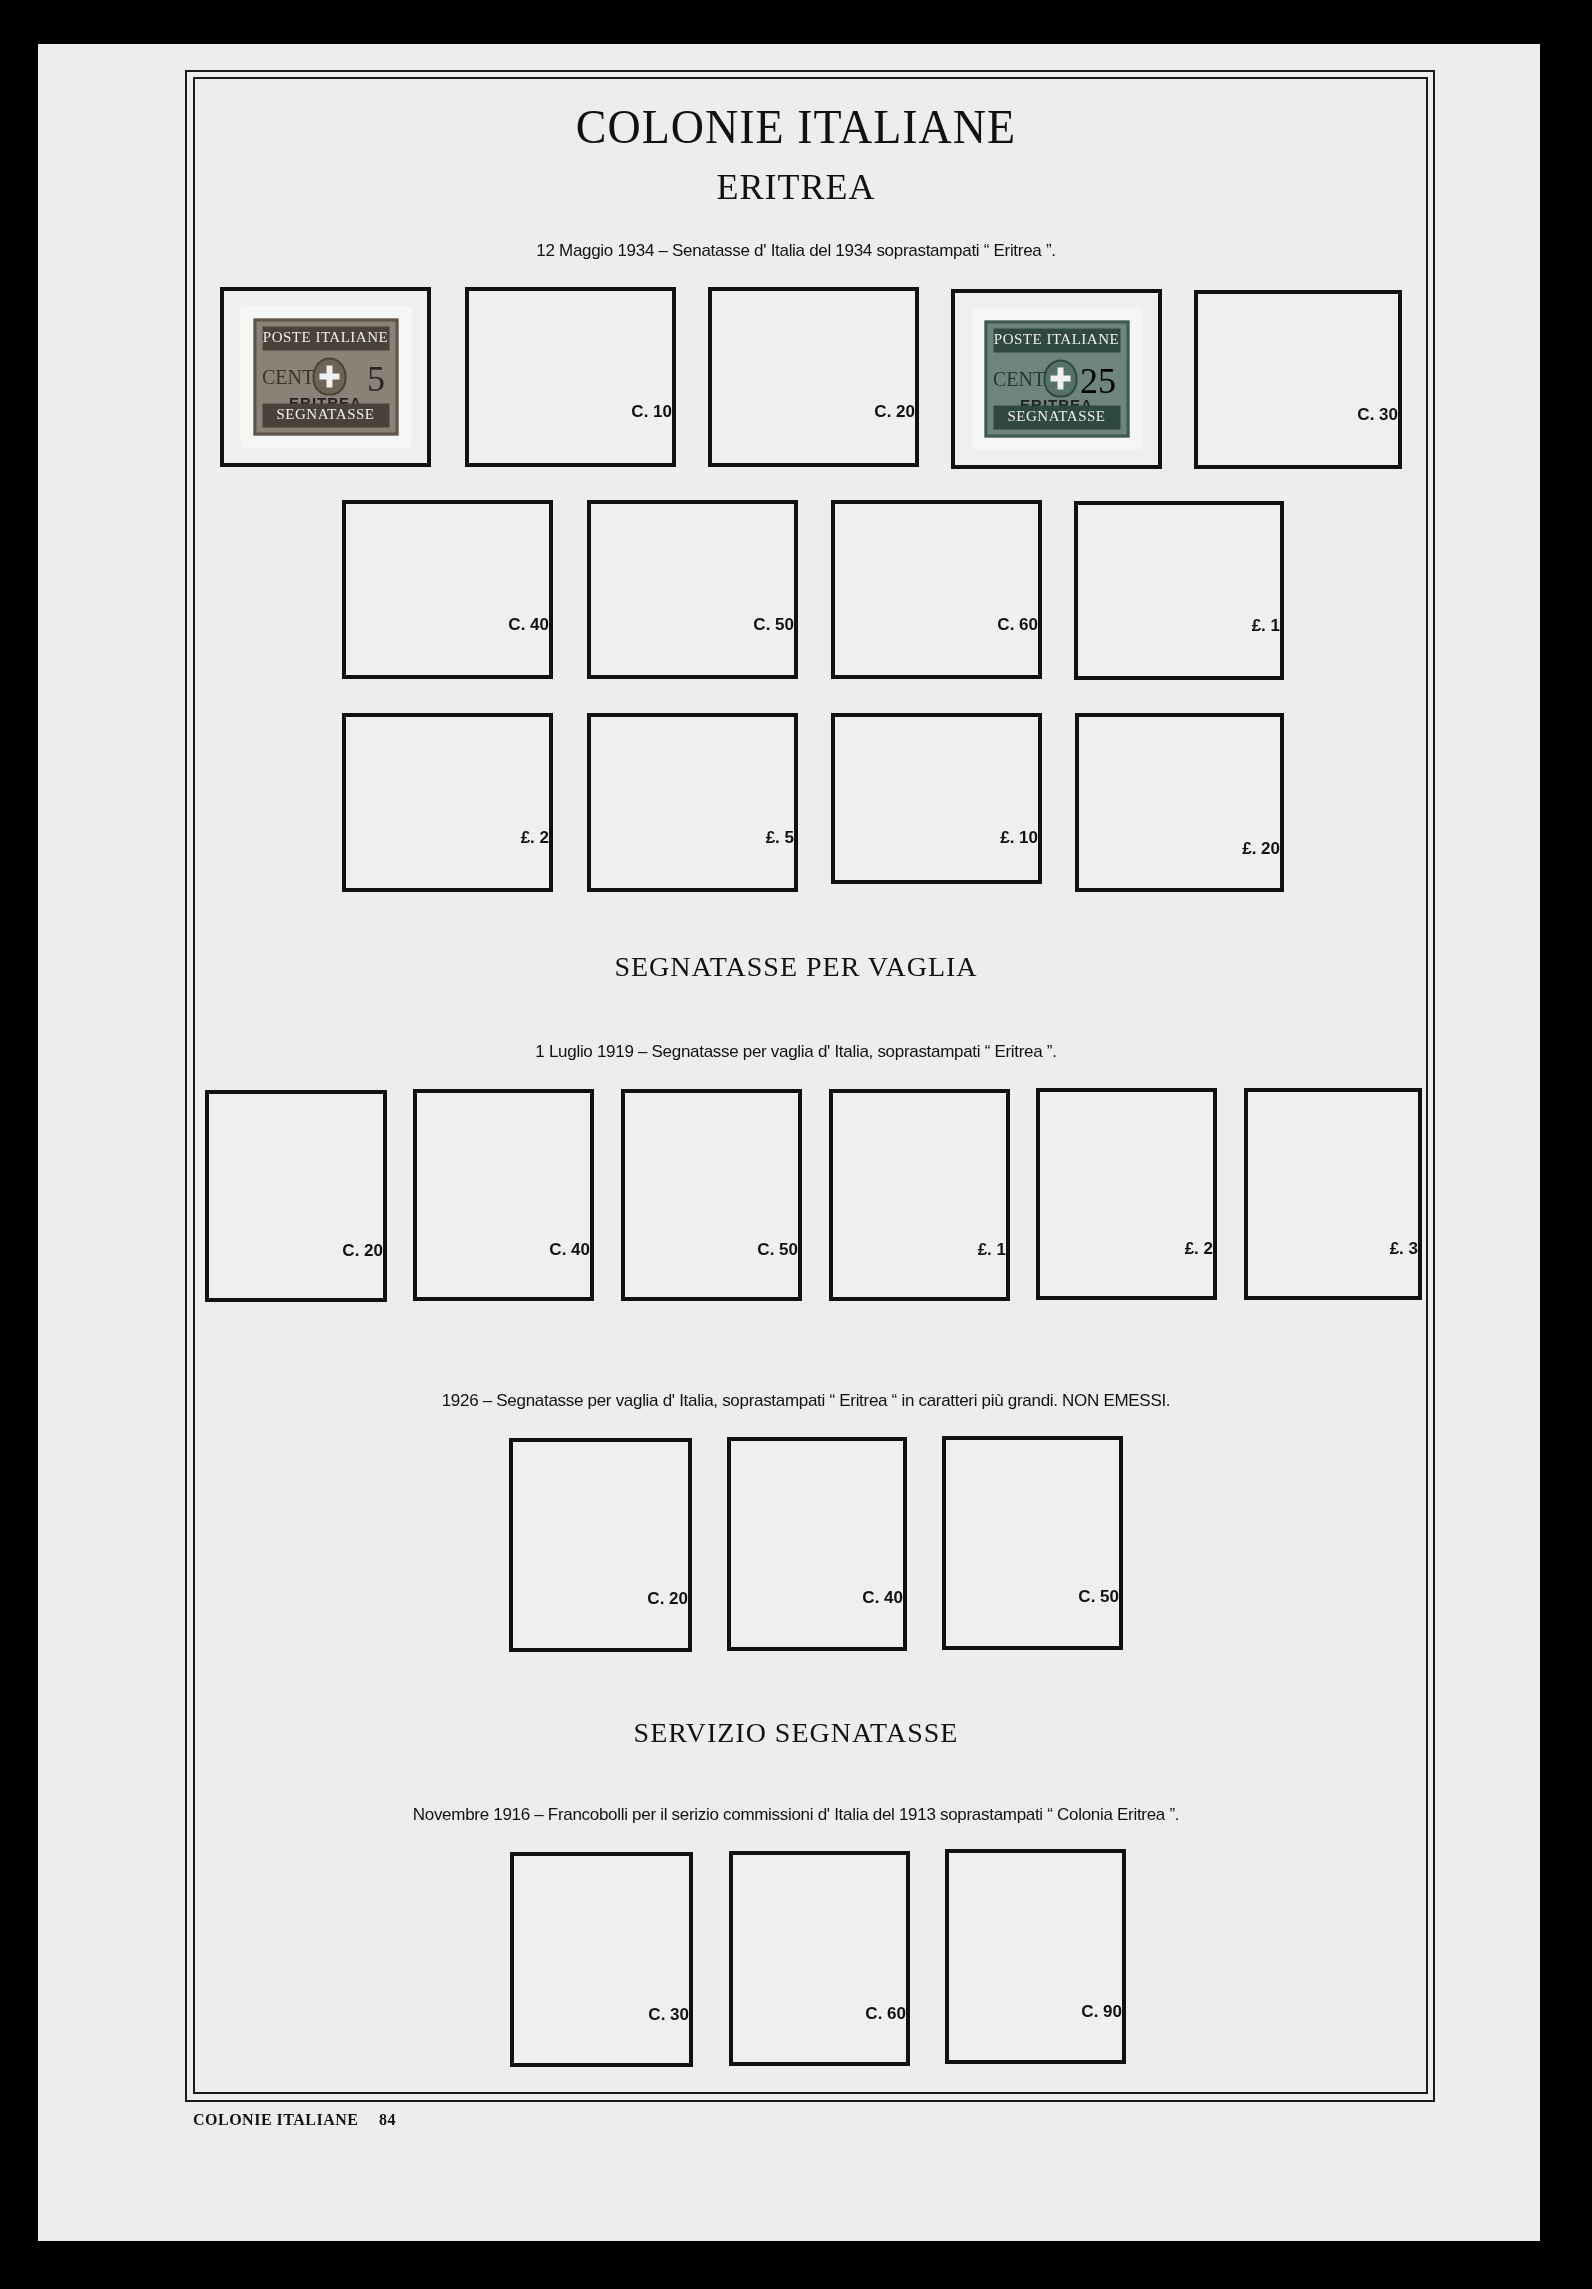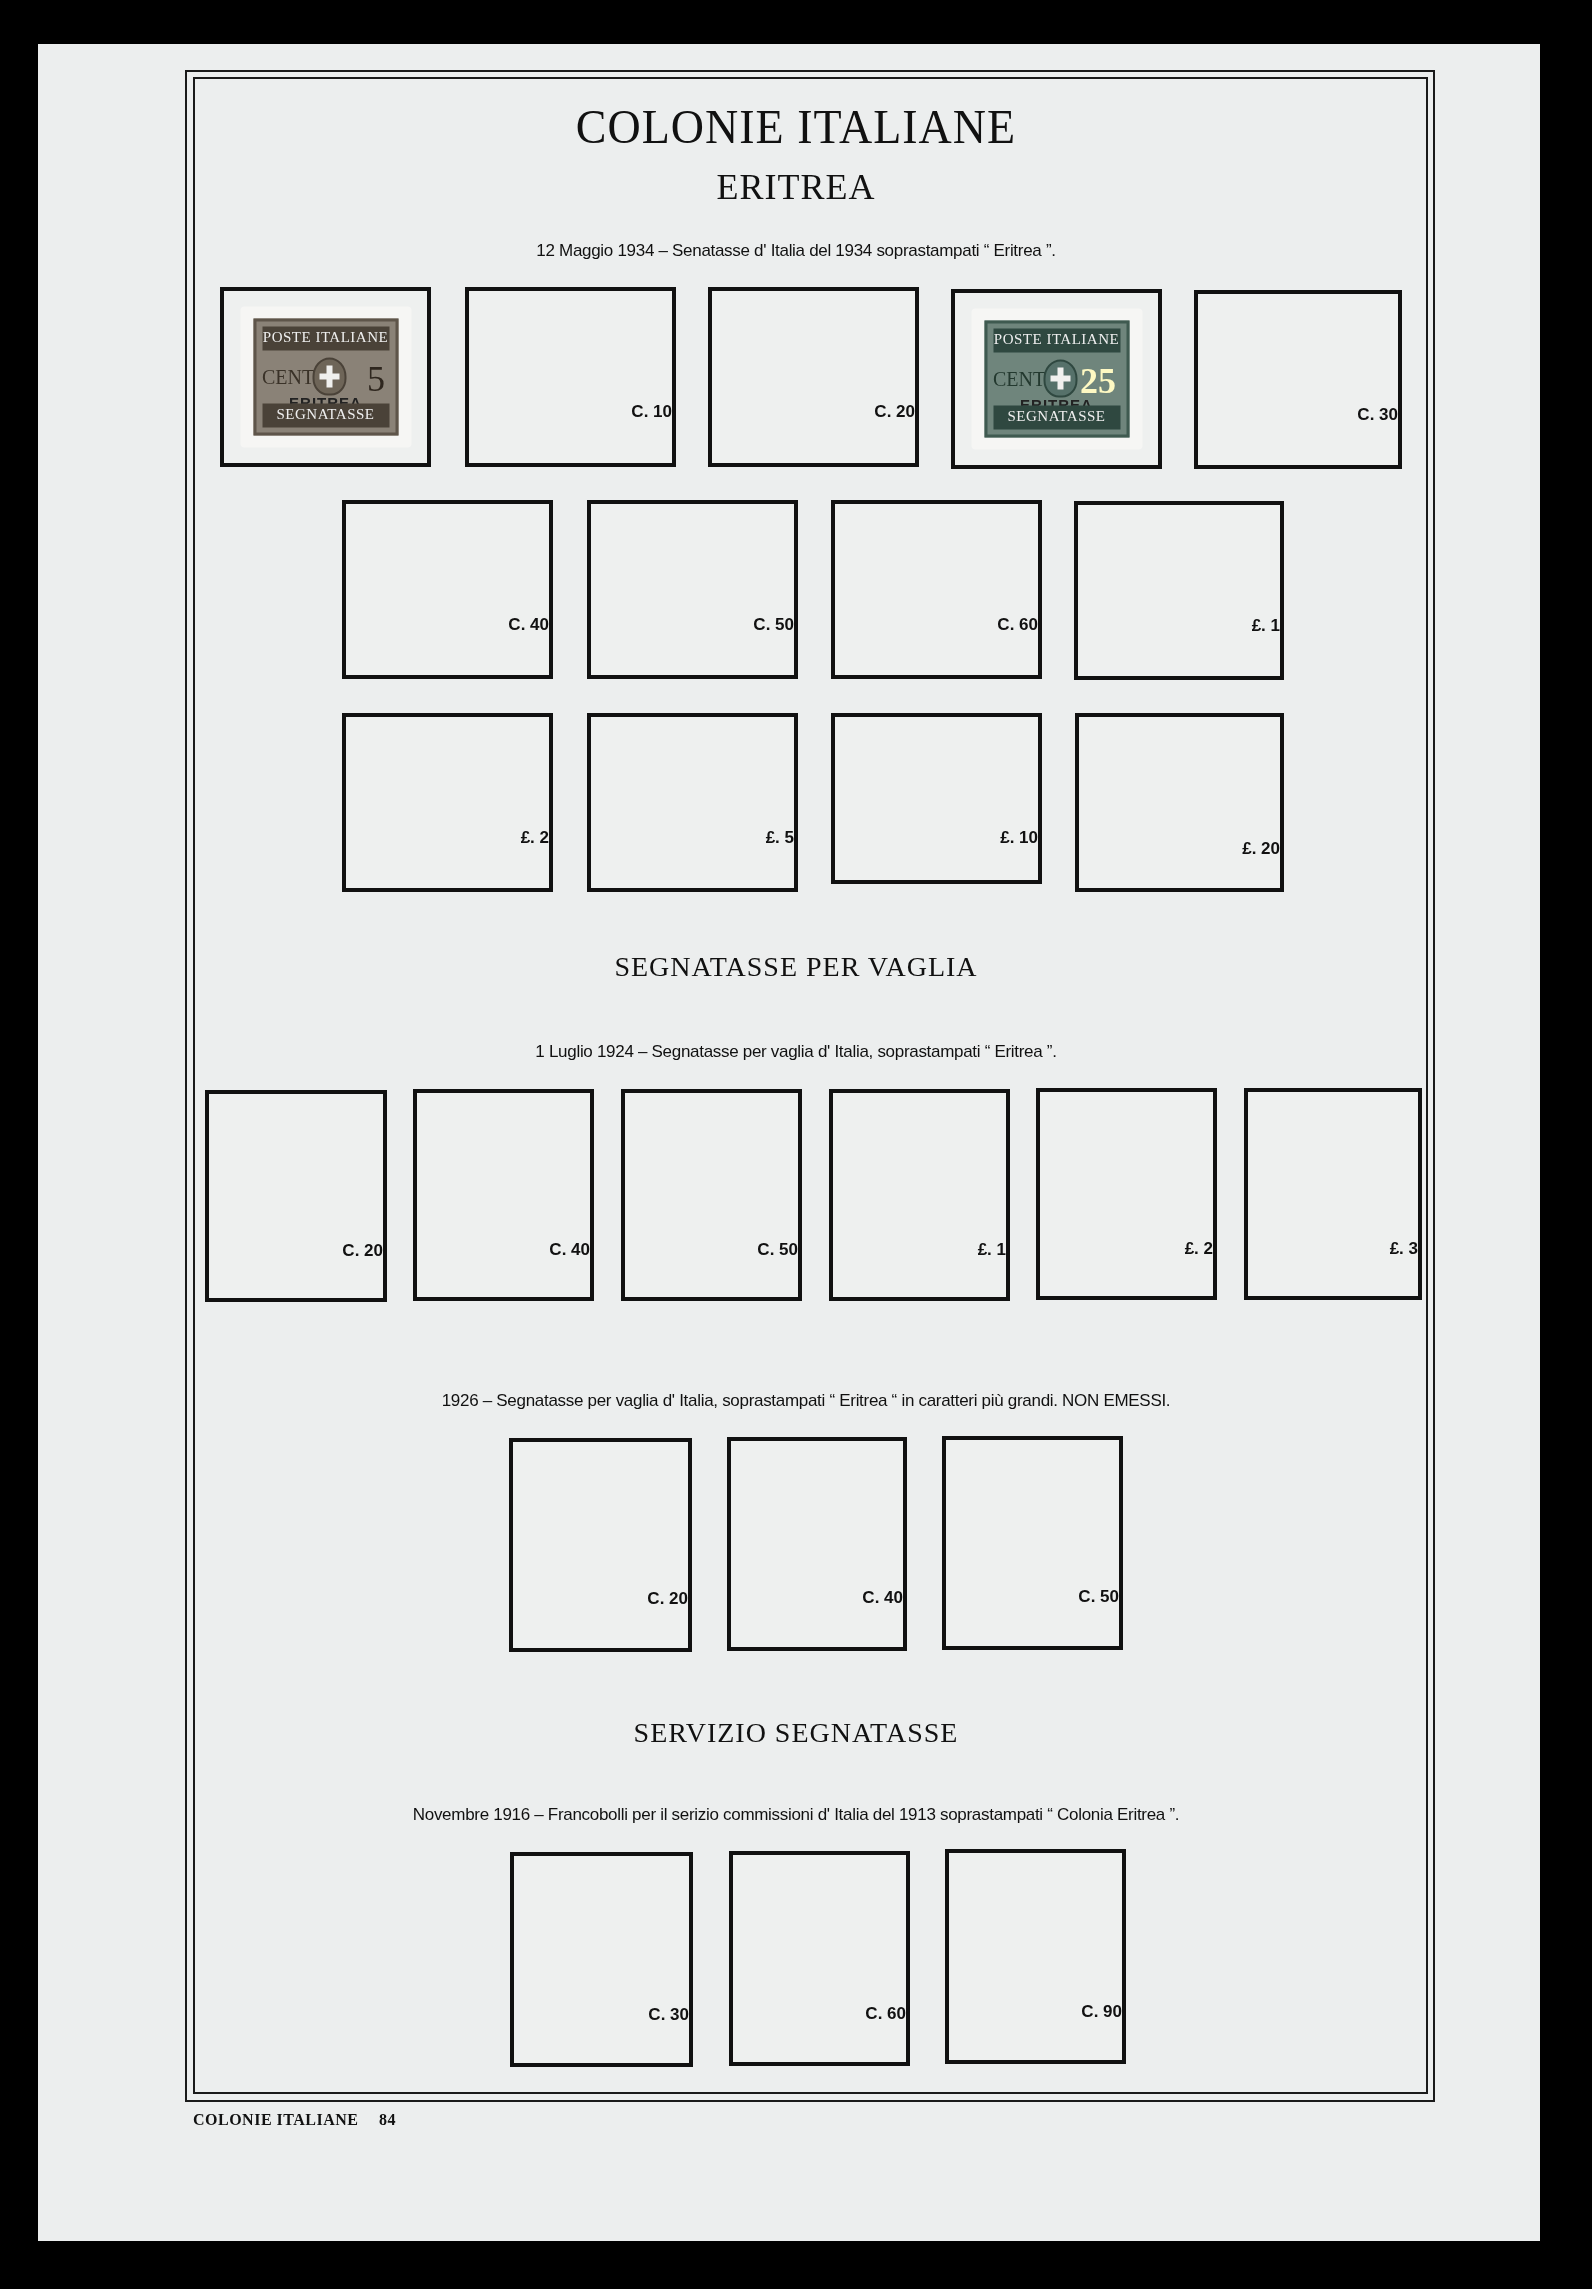"25" div.value { color: #fef9c3 -> #000000; font-weight: bold -> none }
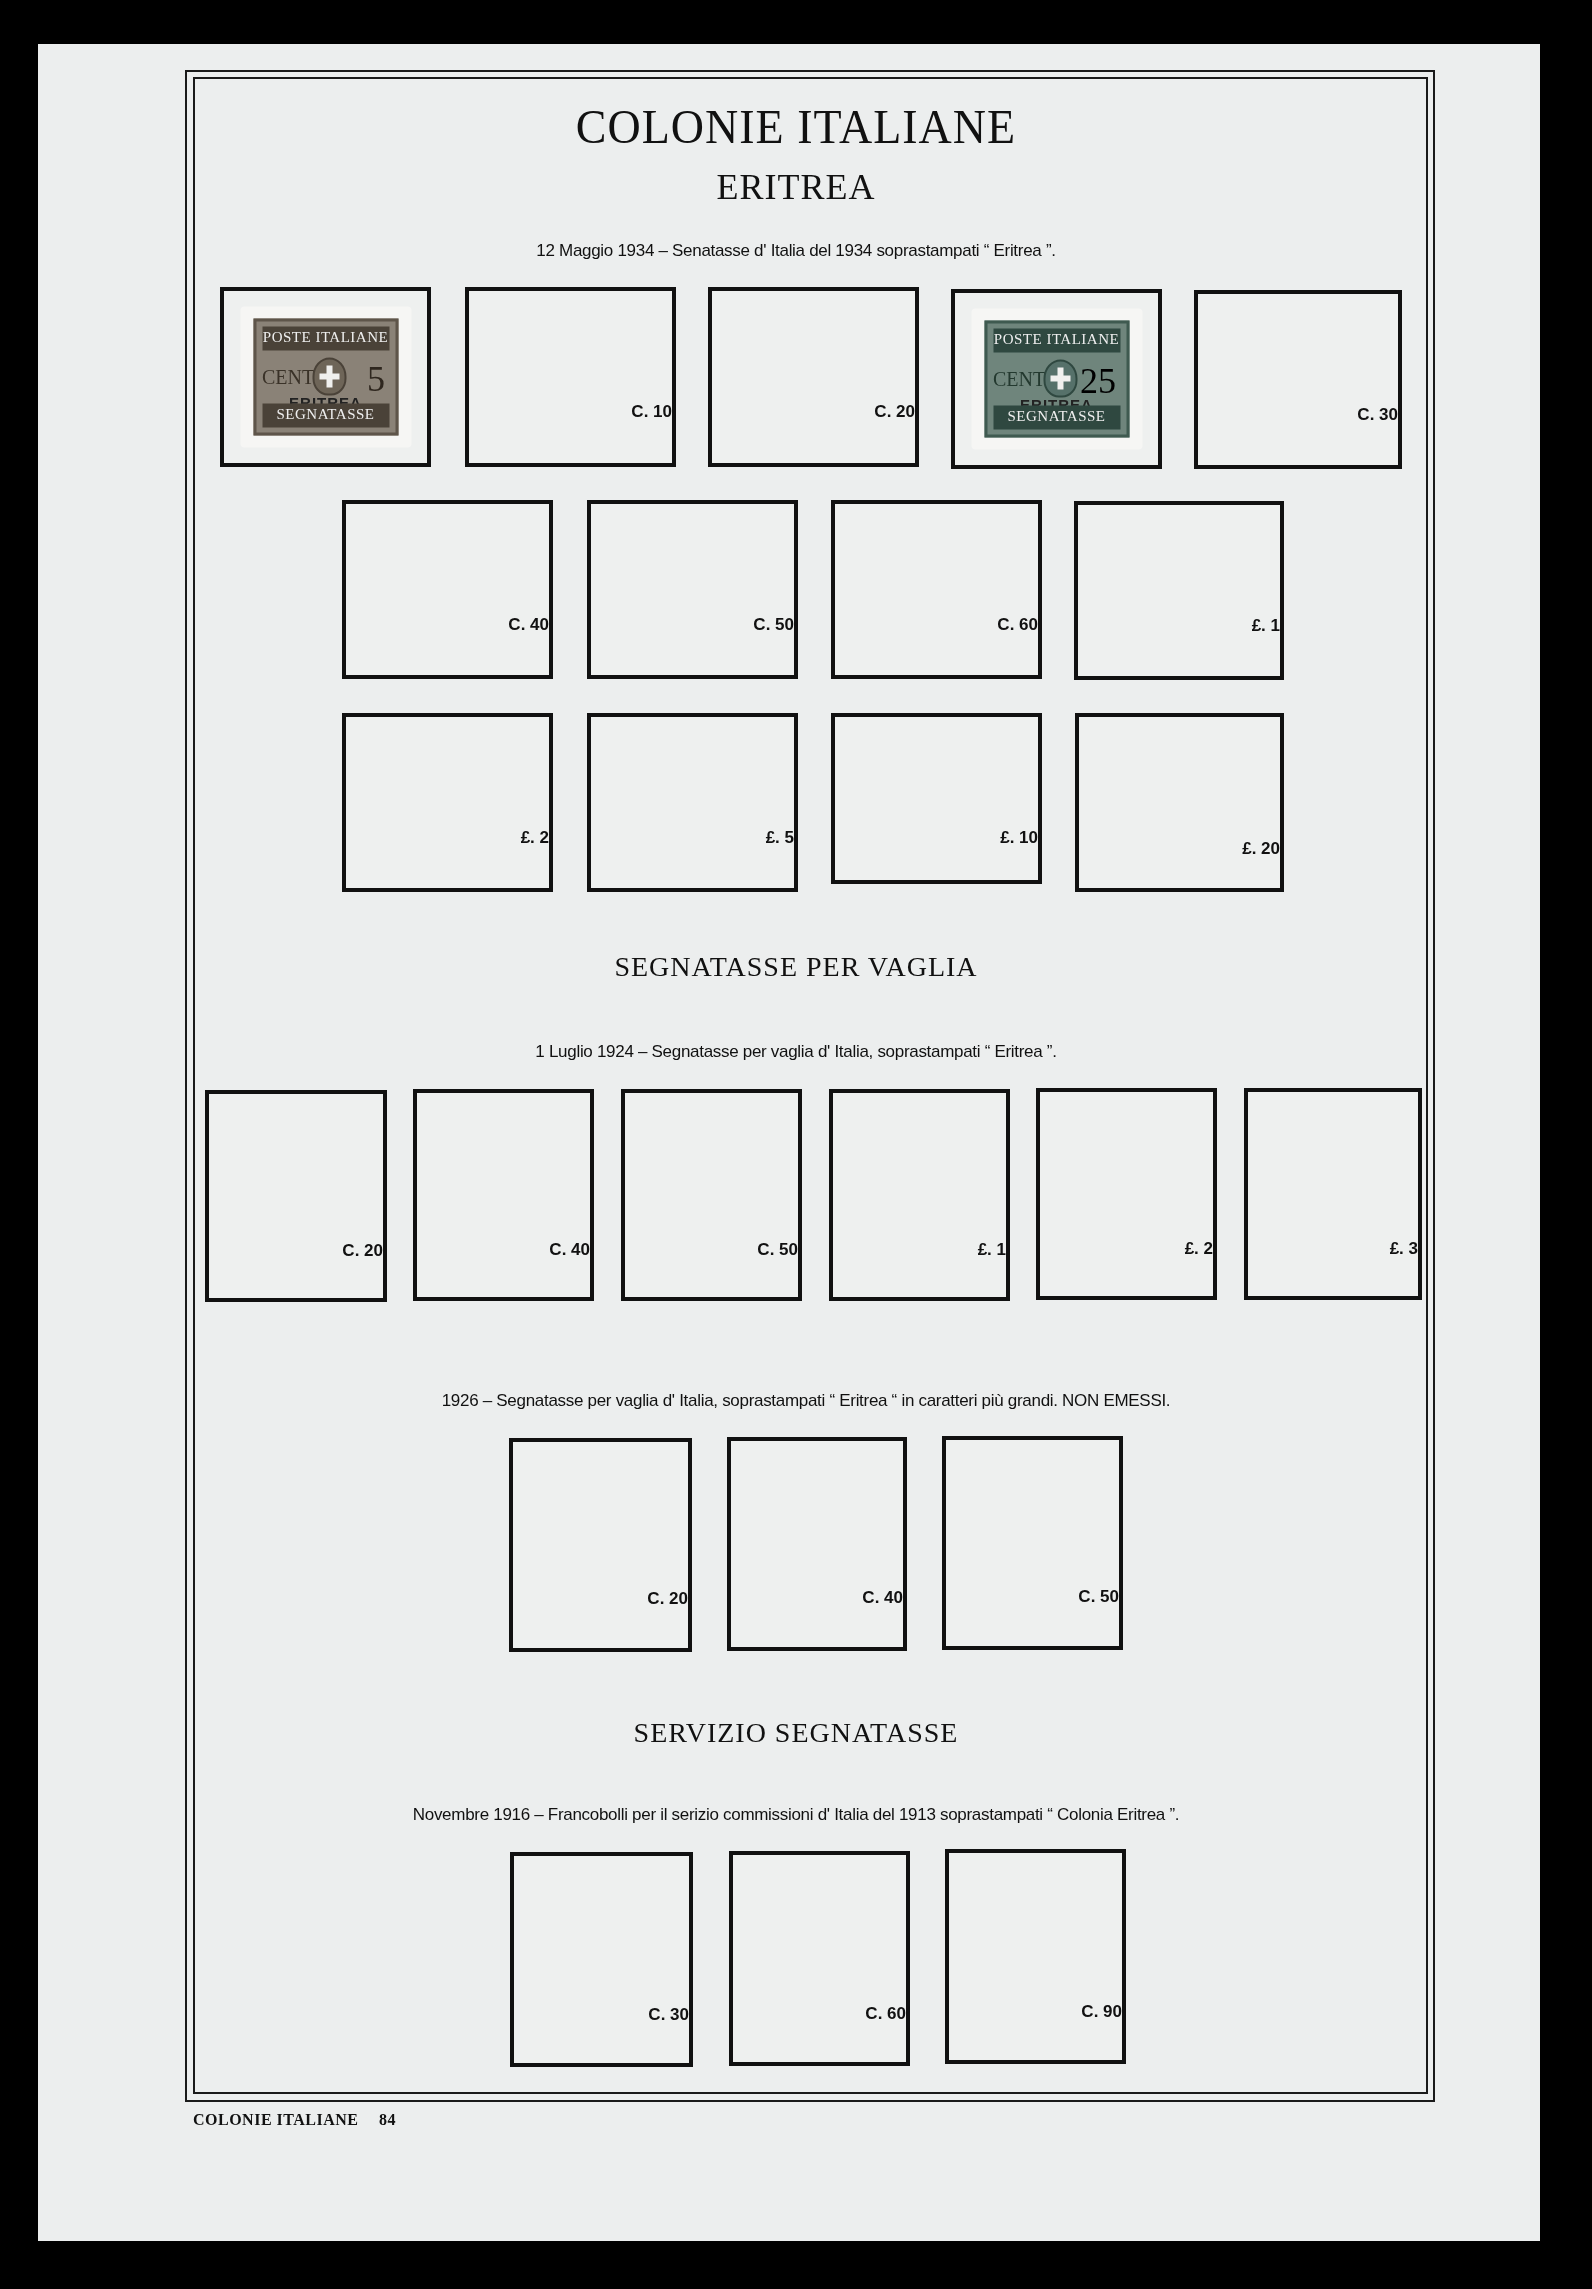"1 Luglio 1924 – Segnatasse" div.caption { text: 1924 -> 1919 }
